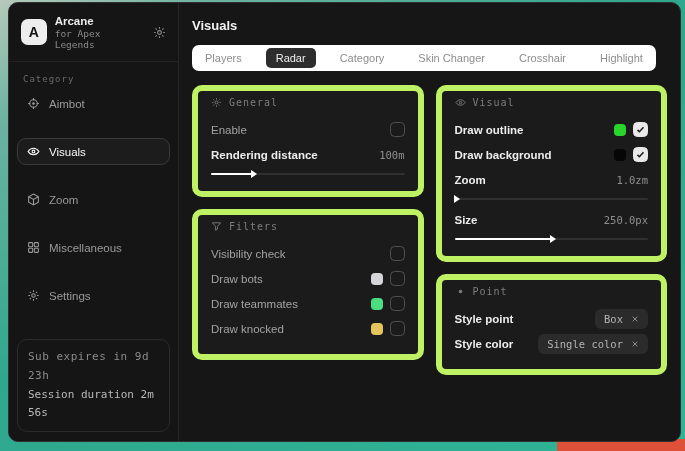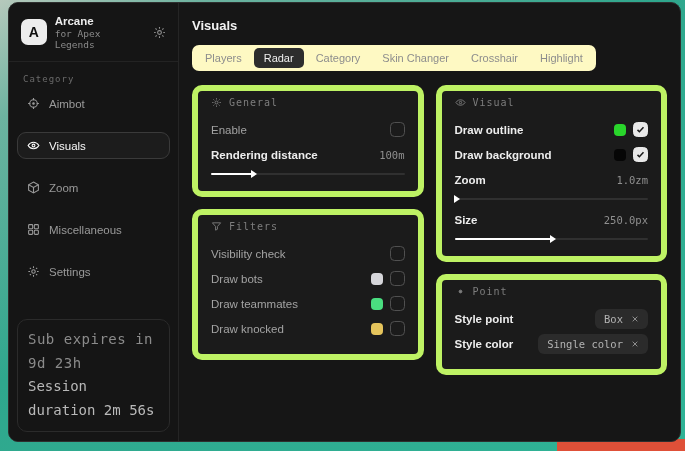"Players" .tabbar { background: #fef9c3 -> #ffffff; gap: 2px -> 14px }
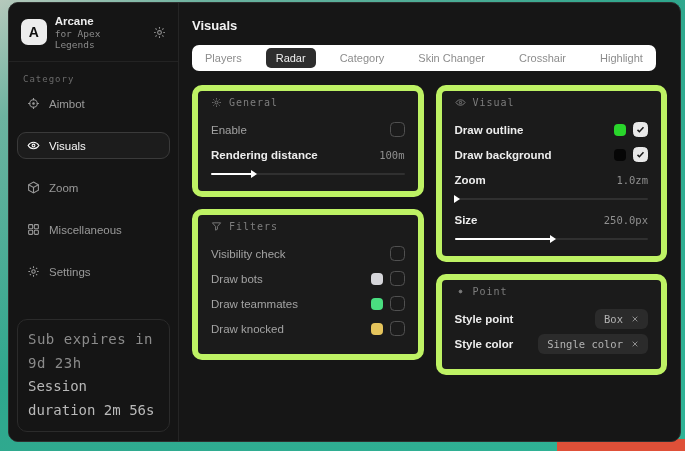"Aimbot" .nav { gap: 15px -> 21px }
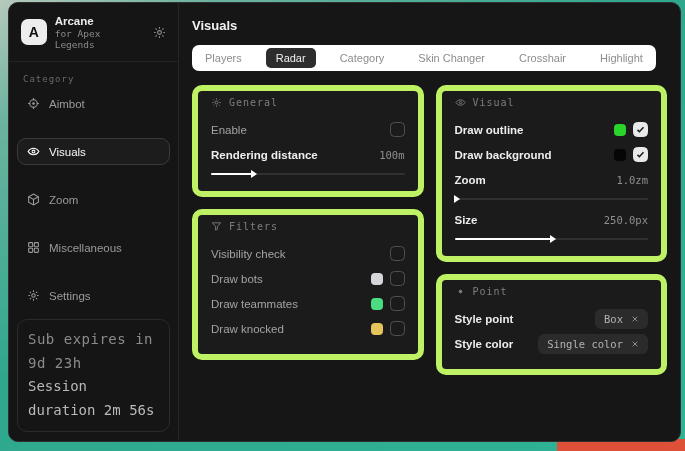"Sub expires in 9d 23h" .side-footer { font-size: 14px -> 11px }
